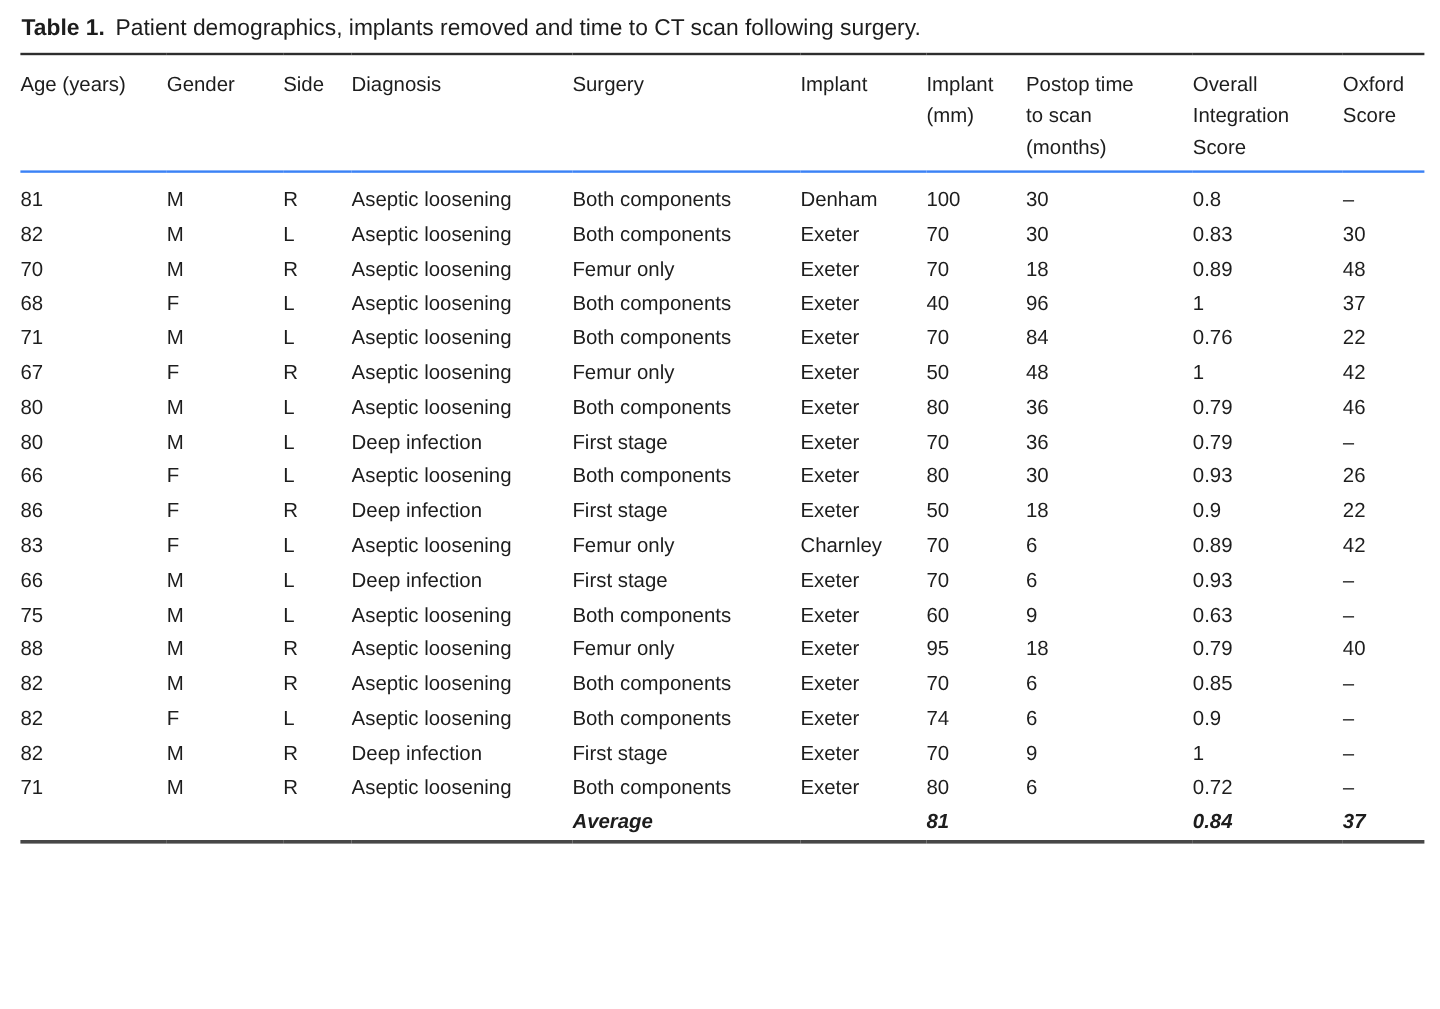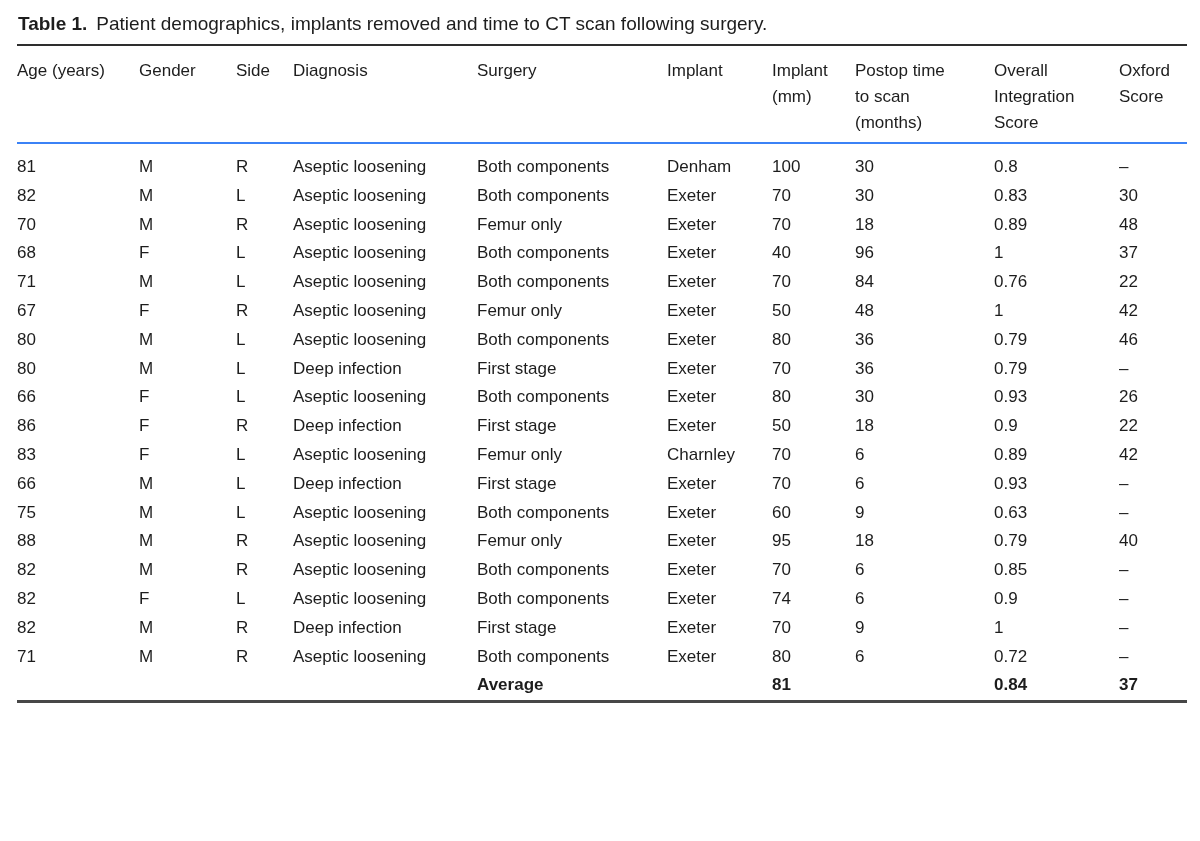"Average" tbody.average-section td { font-style: none -> italic }
